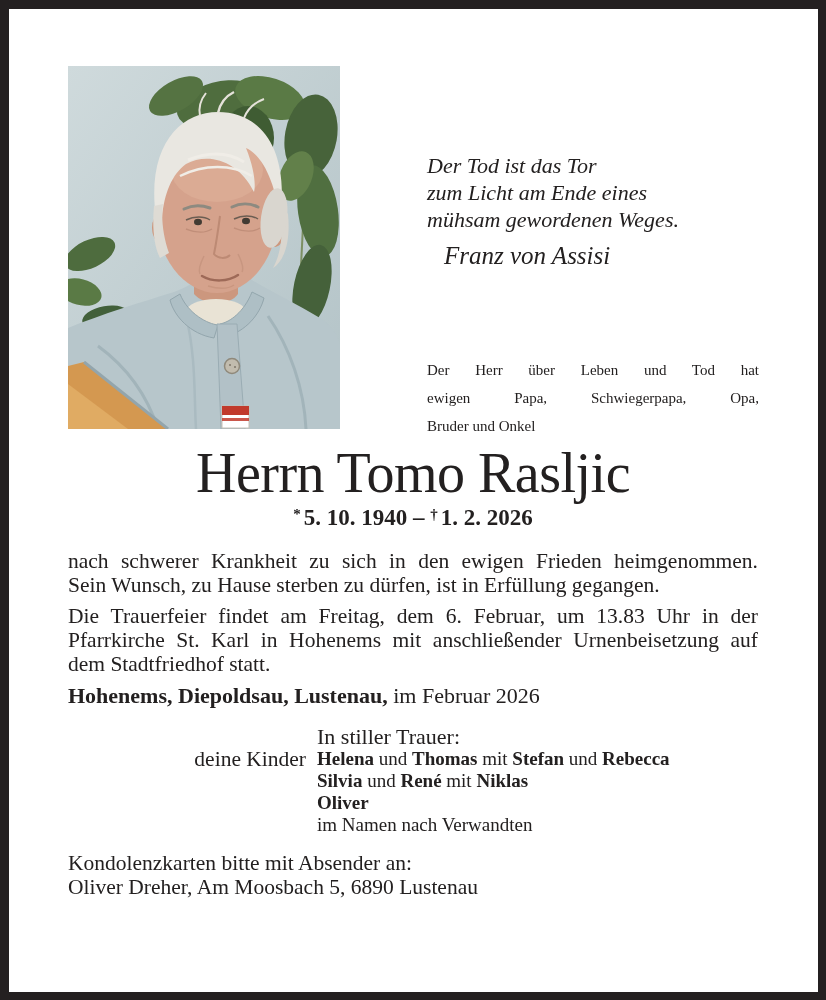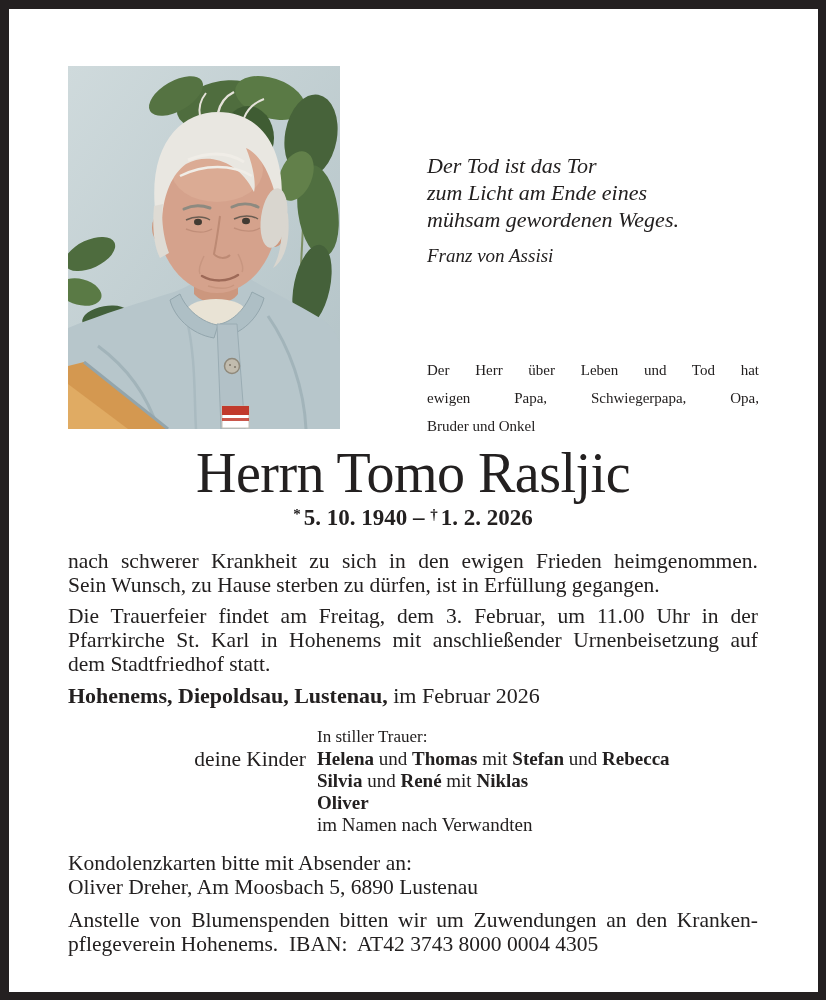"Franz von Assisi" .quote-attr { font-size: 19px -> 25px; left: 427px -> 444px }
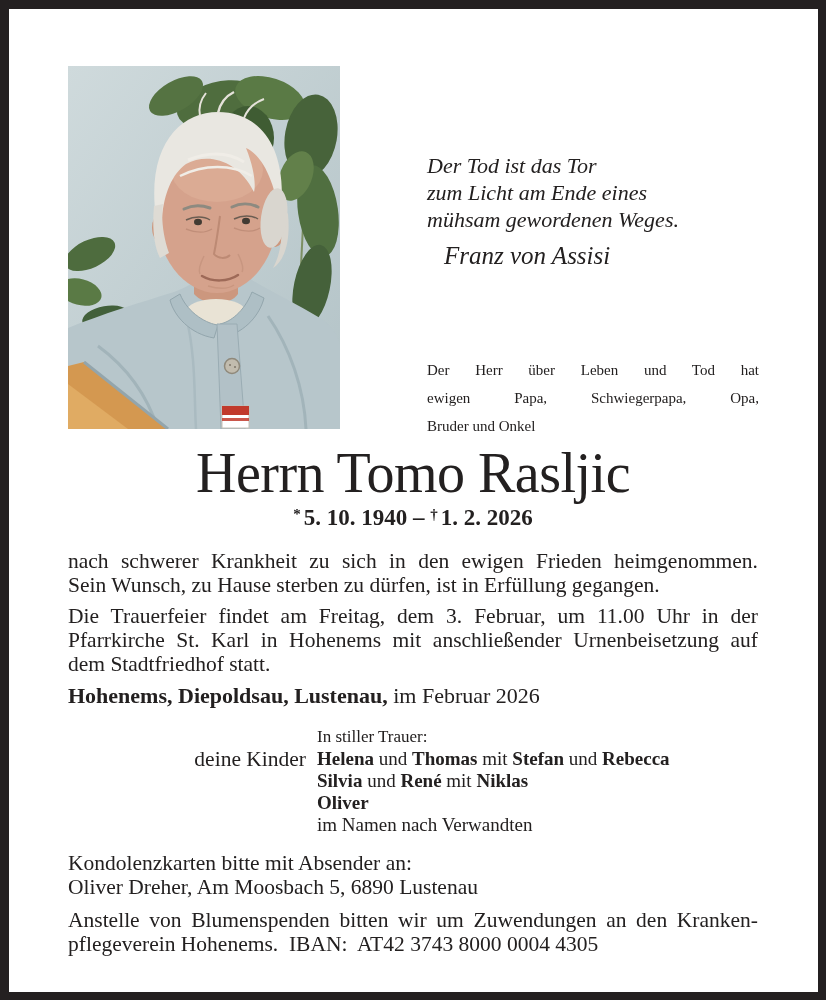"Die Trauerfeier findet am Freitag," div.jl { text: 3. Februar, um 11.00 -> 6. Februar, um 13.83 }
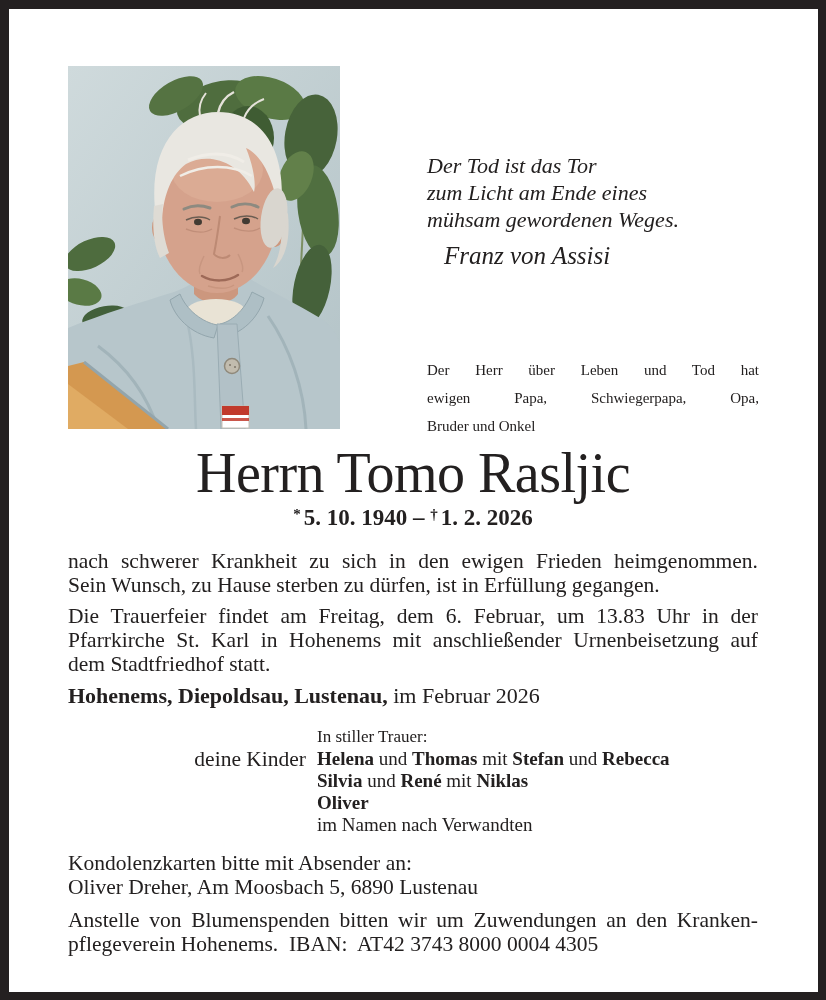"In stiller Trauer:" .m-head { font-size: 17px -> 22px }
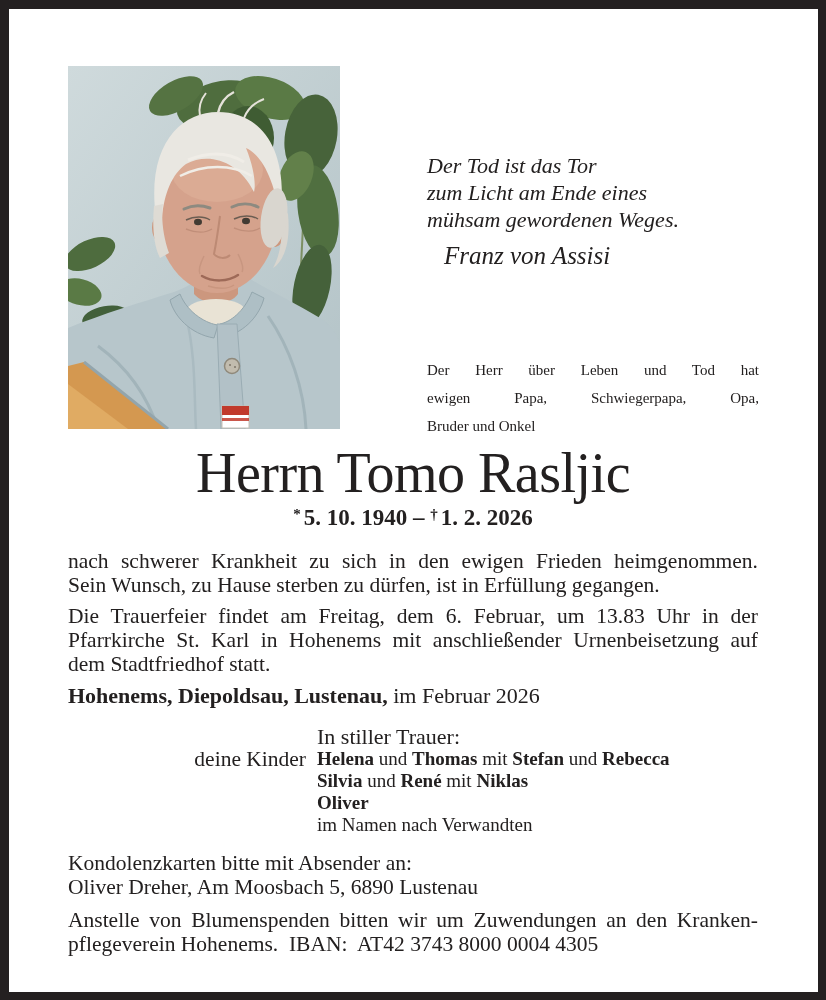"Anstelle von Blumenspenden bitten wir" div.abs { html: <div> <div>Anstelle von Blumenspenden bitten wir um Zuwendungen an den Kranken-</div> <div>pflegeverein Hohenems.&nbsp; IBAN:&nbsp; AT42 3743 8000 0004 4305</div> </div> -> none }
